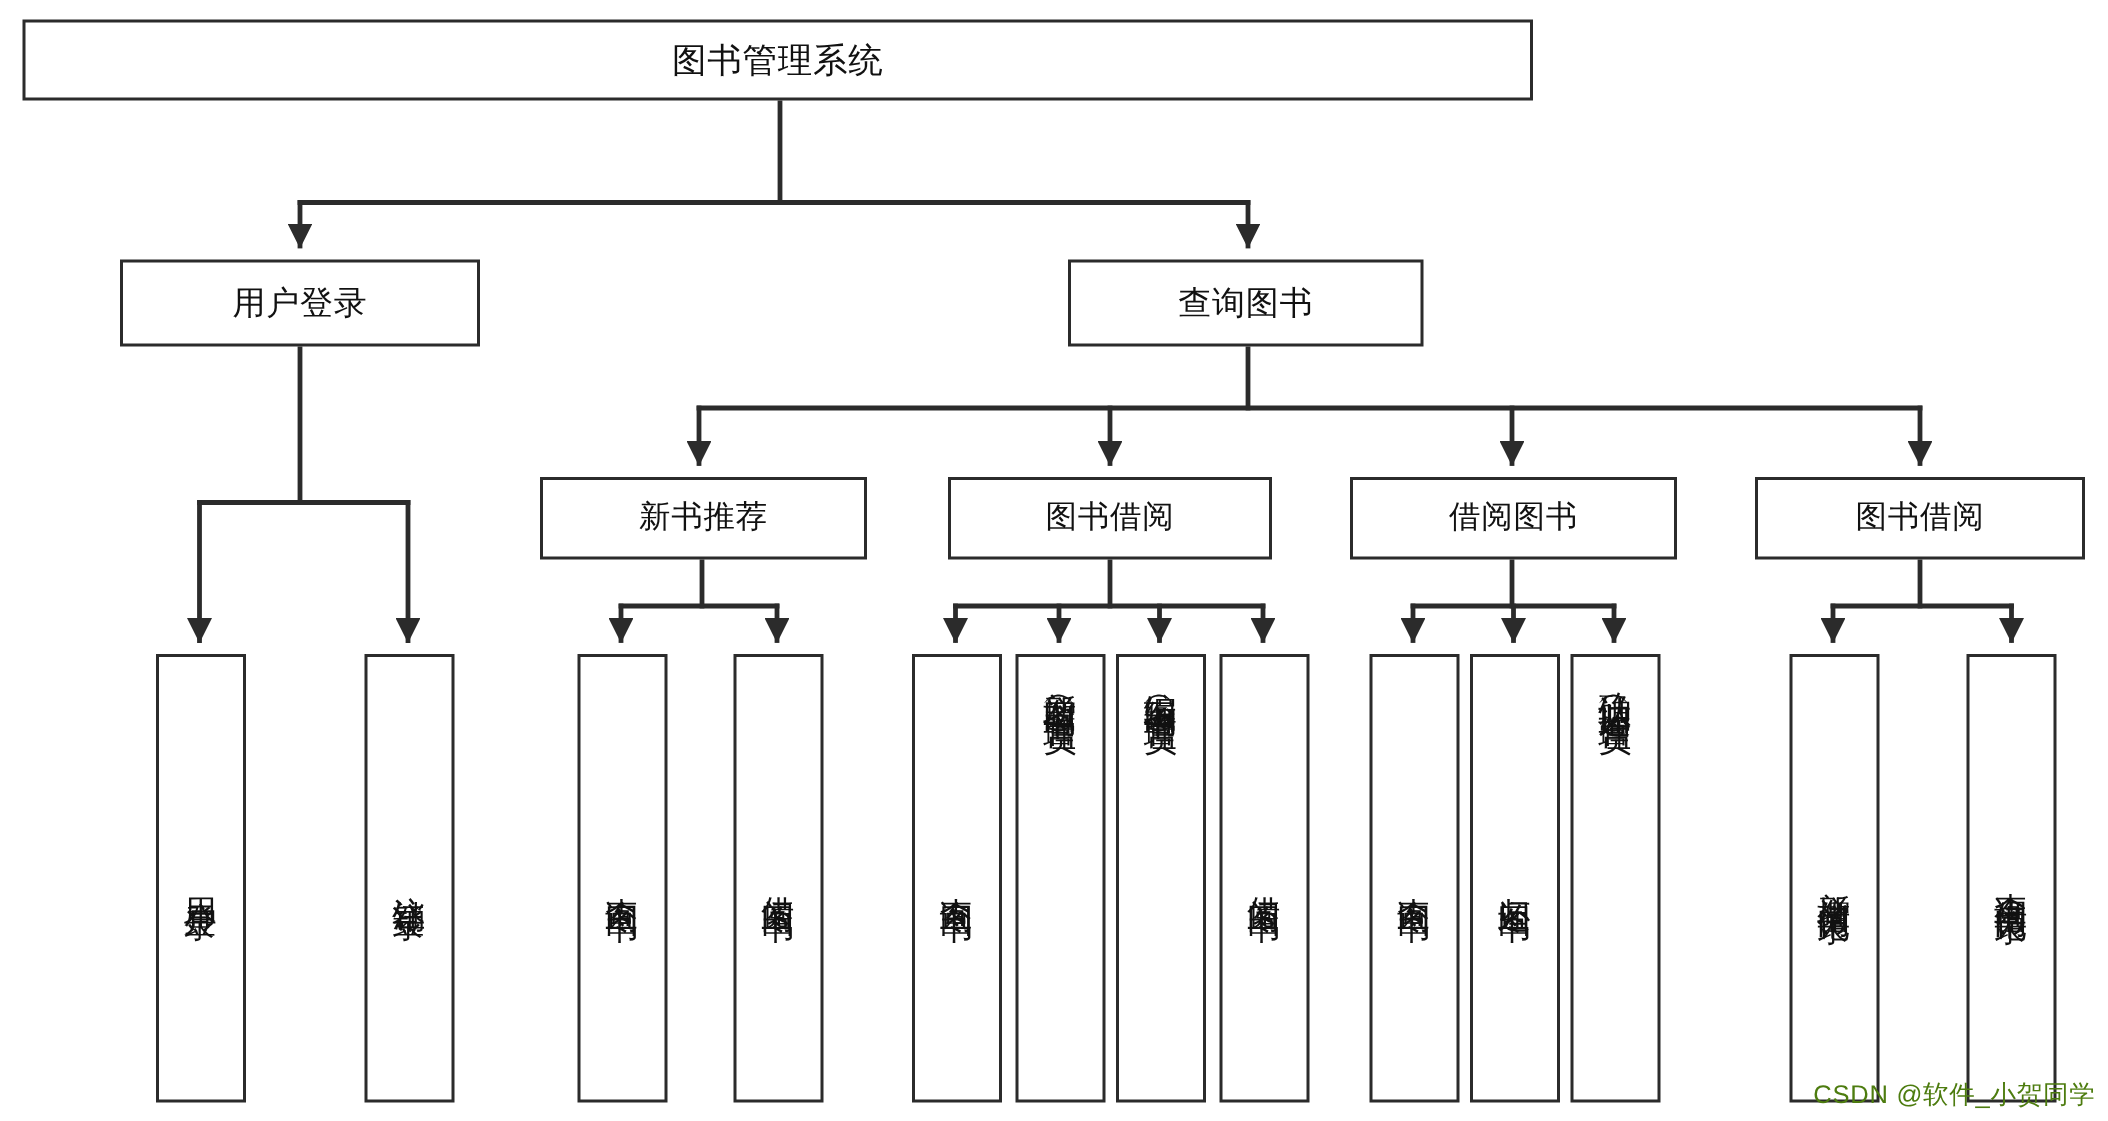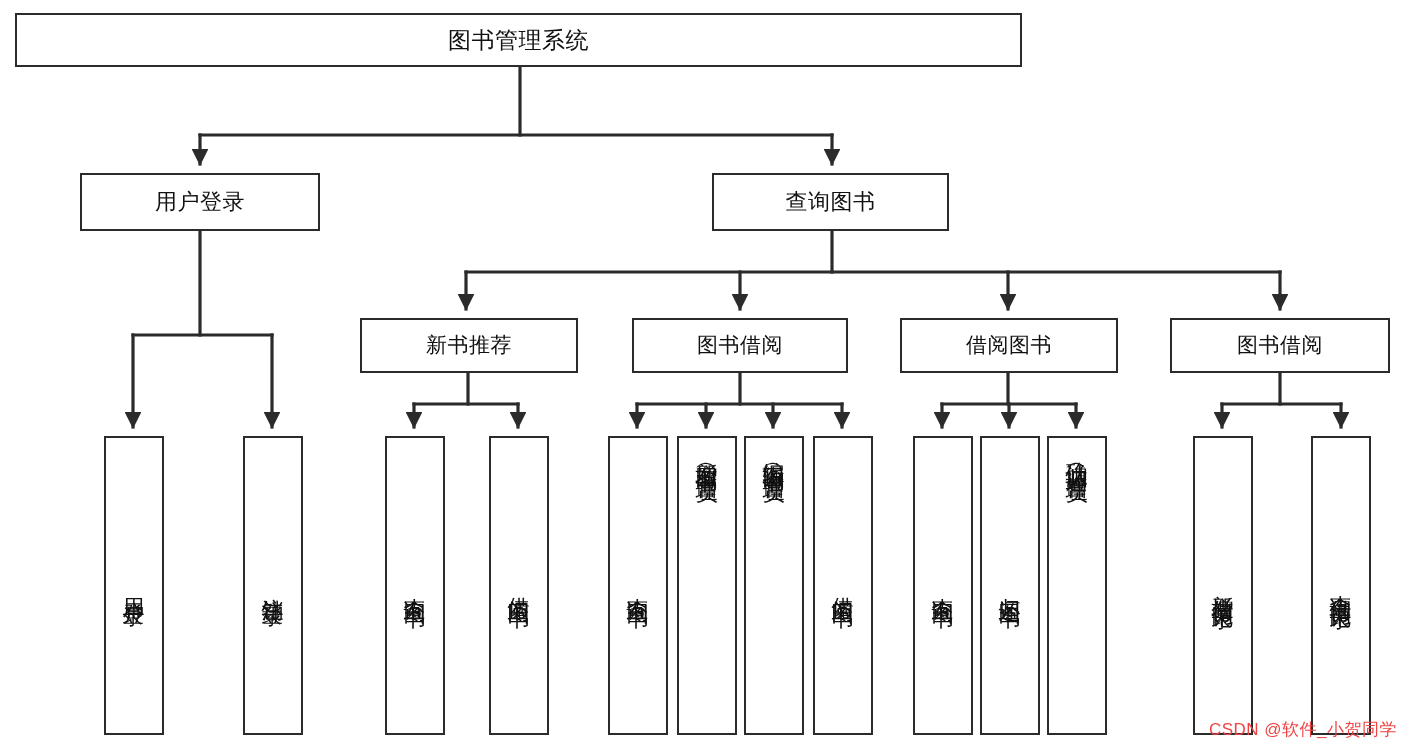"CSDN @软件_小贺同学" .watermark { color: #ef4444 -> #4d7c0f }
